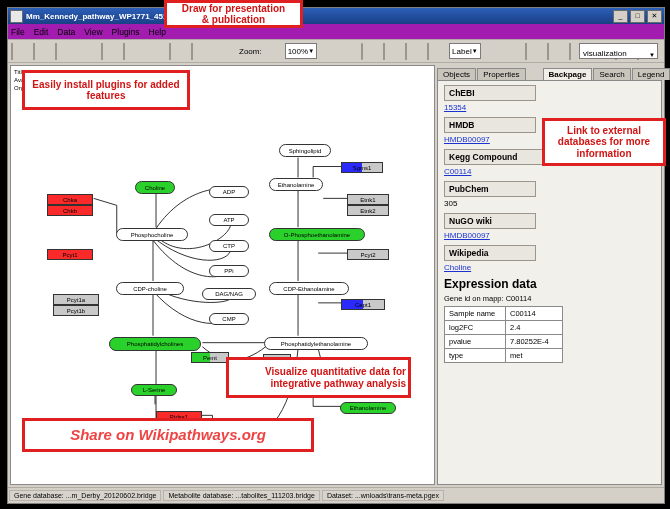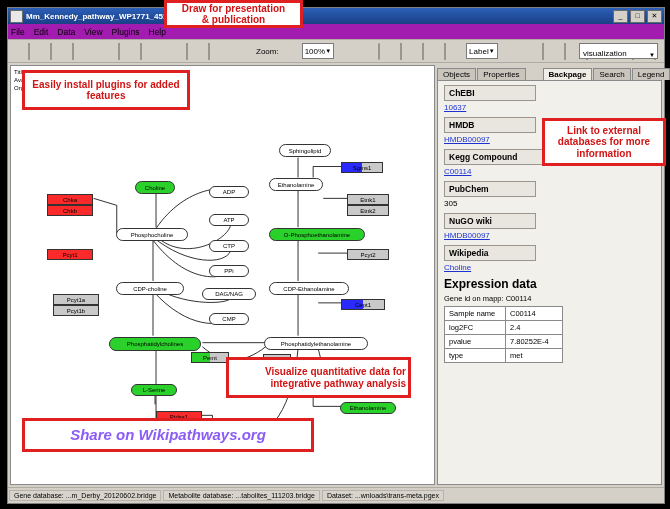"Zoom:" .toolbar { padding: 0 20px -> 0 3px }
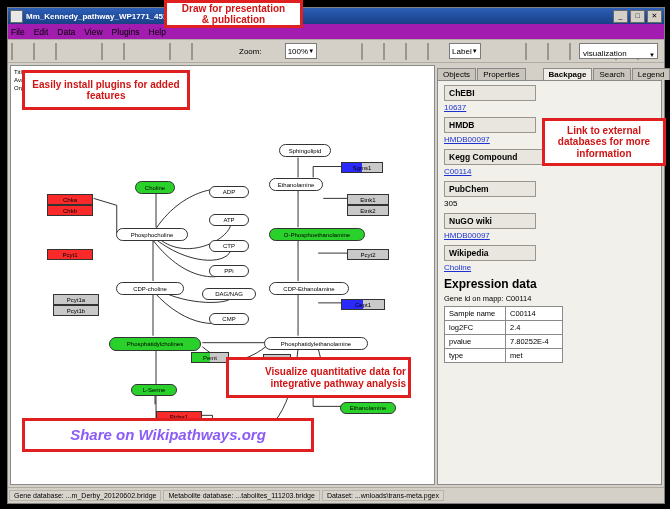"10637" a.dblink { text: 10637 -> 15354 }
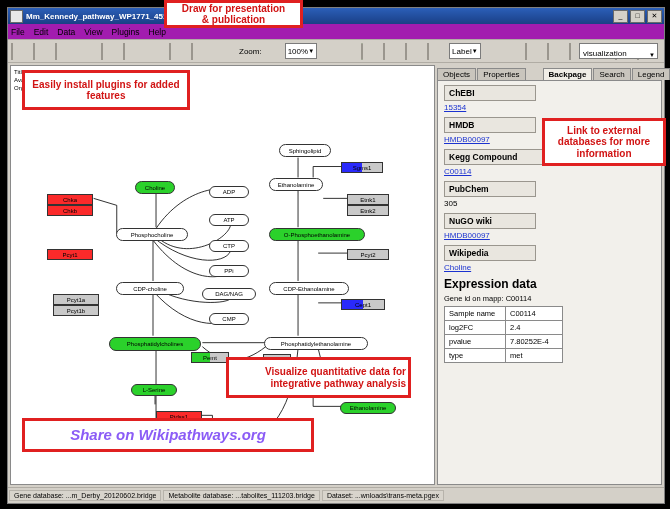"Share on Wikipathways.org" #co-share { color: #8b5cf6 -> #ef4444 }
